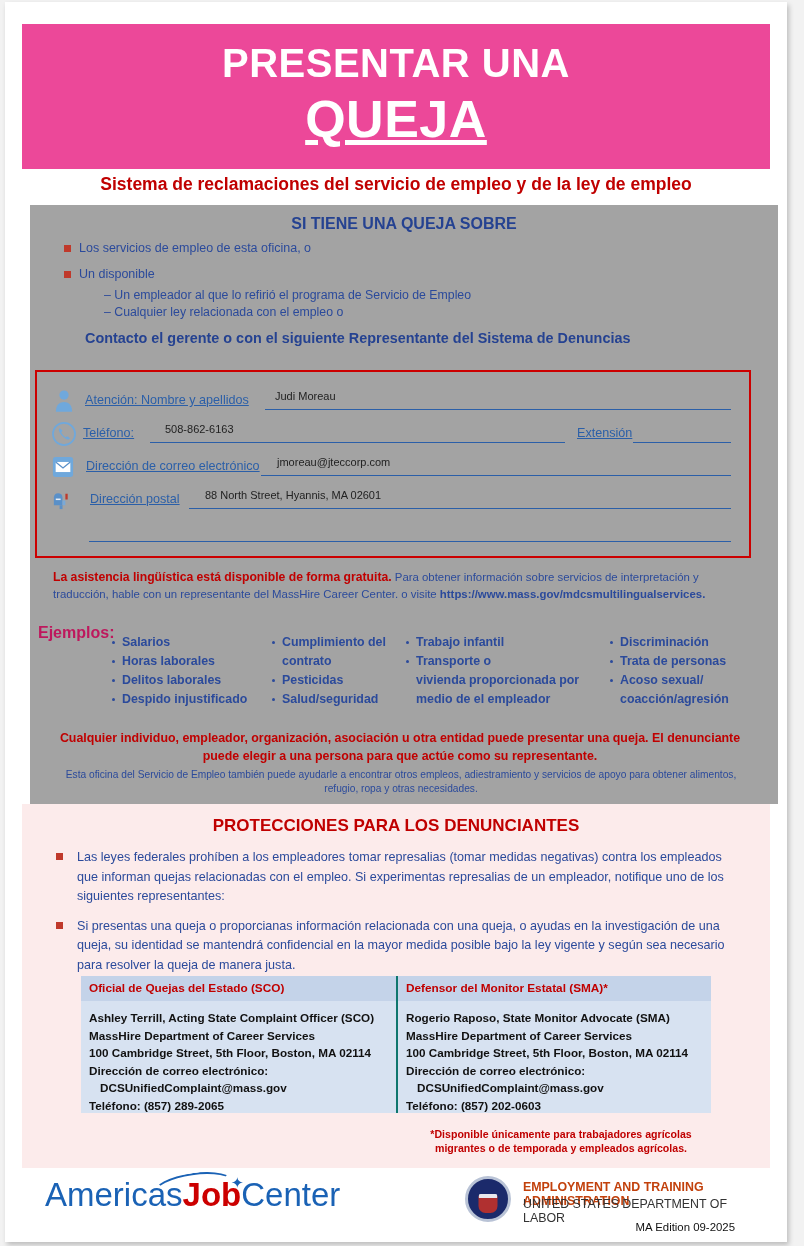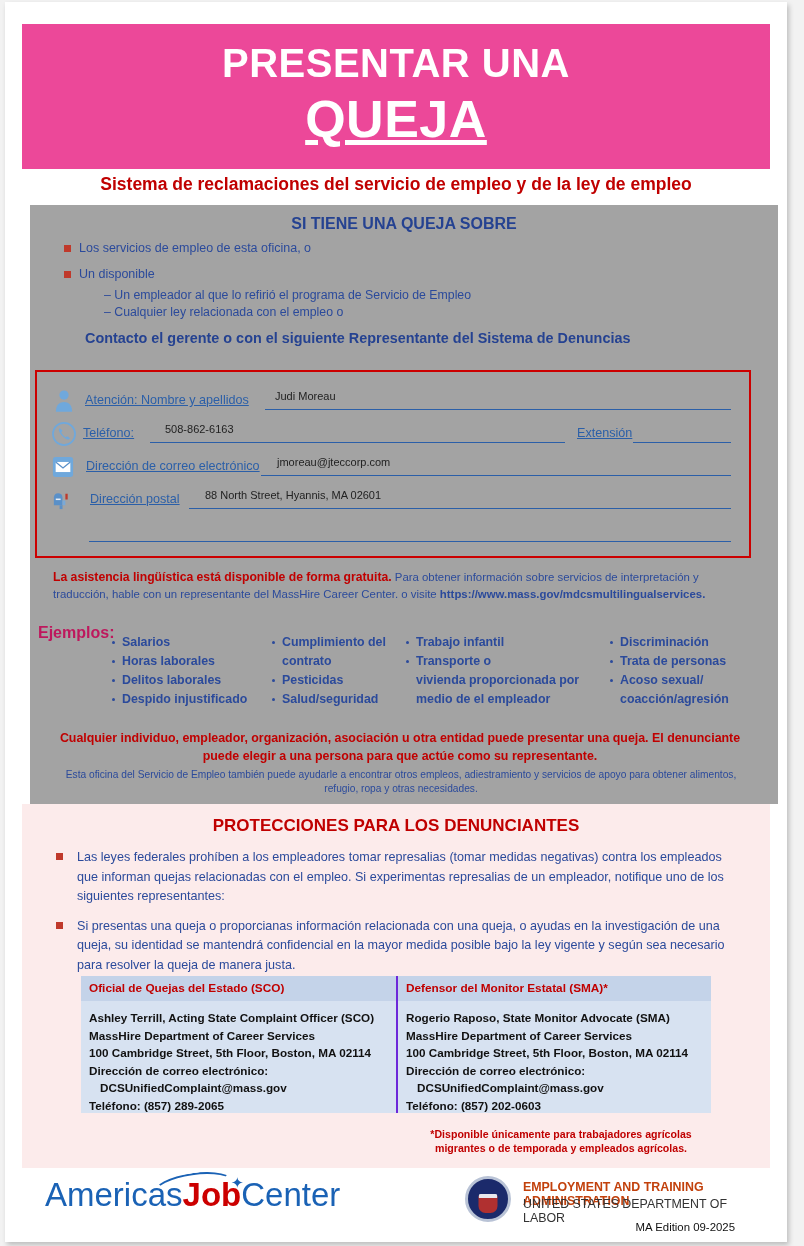"Defensor del Monitor Estatal (SMA)*" .ccol.right .chead,.ccol.right .cbody { border-left: 2px solid #6d28d9 -> 2px solid #0f766e }
